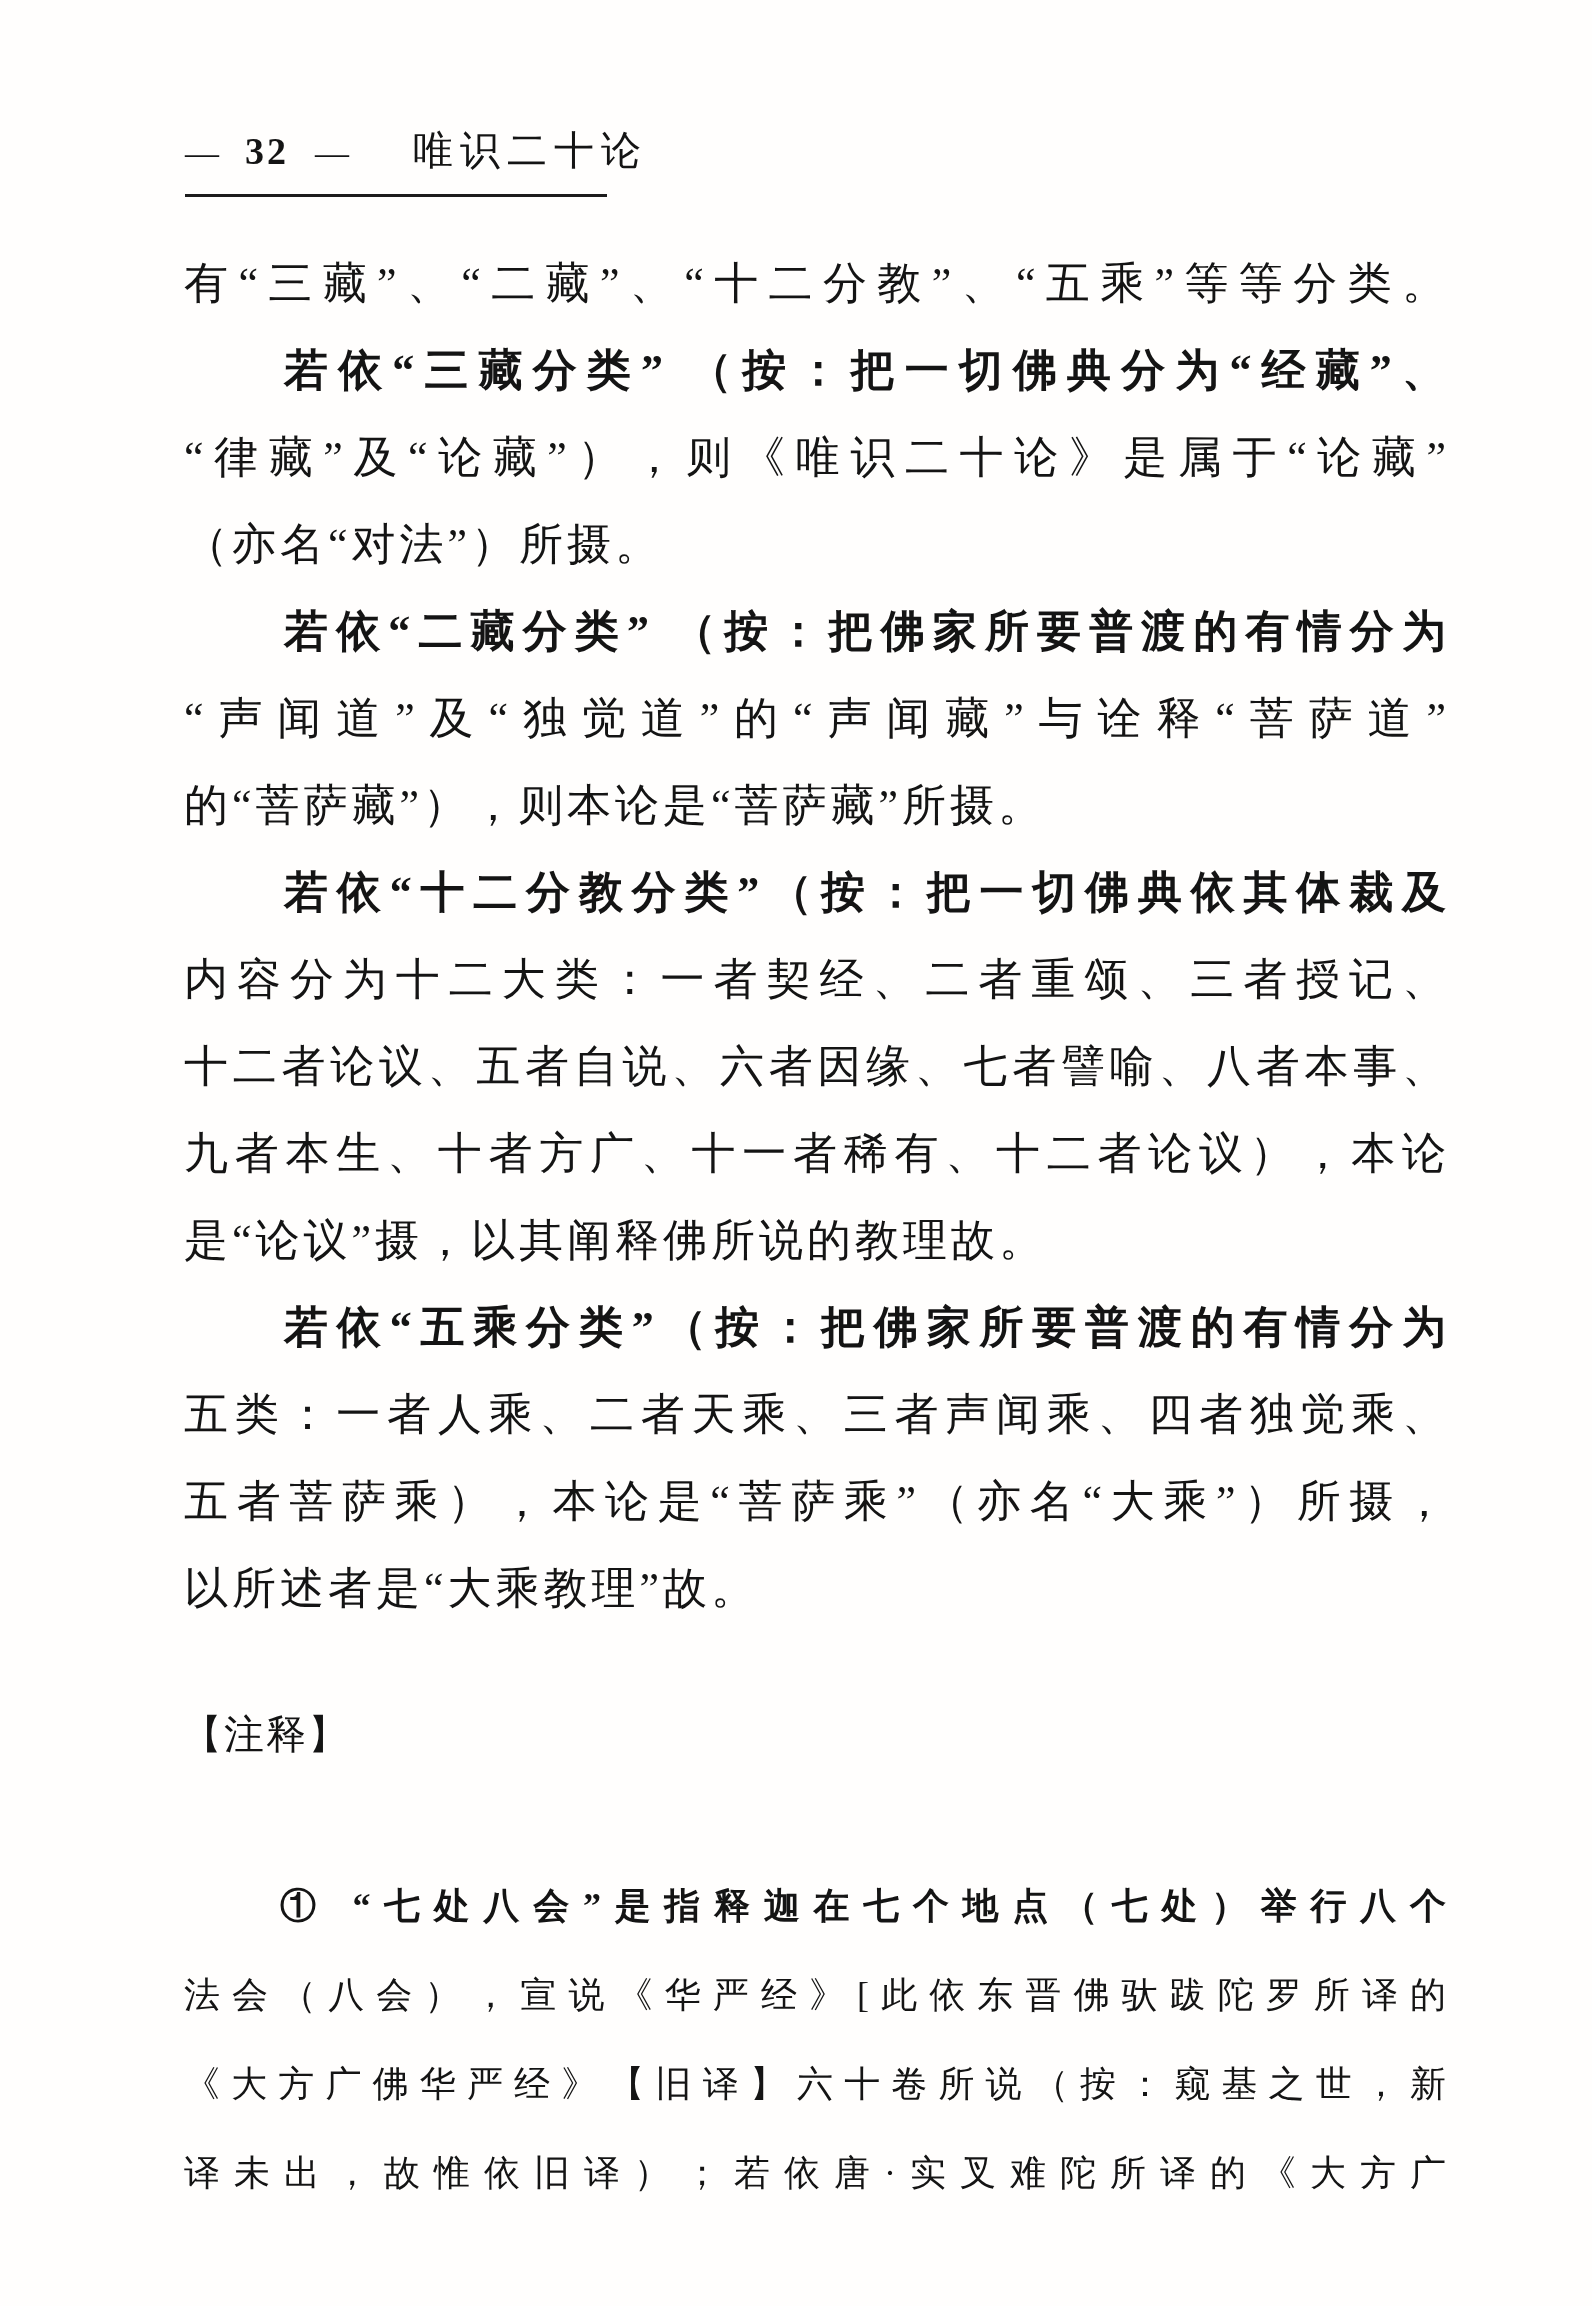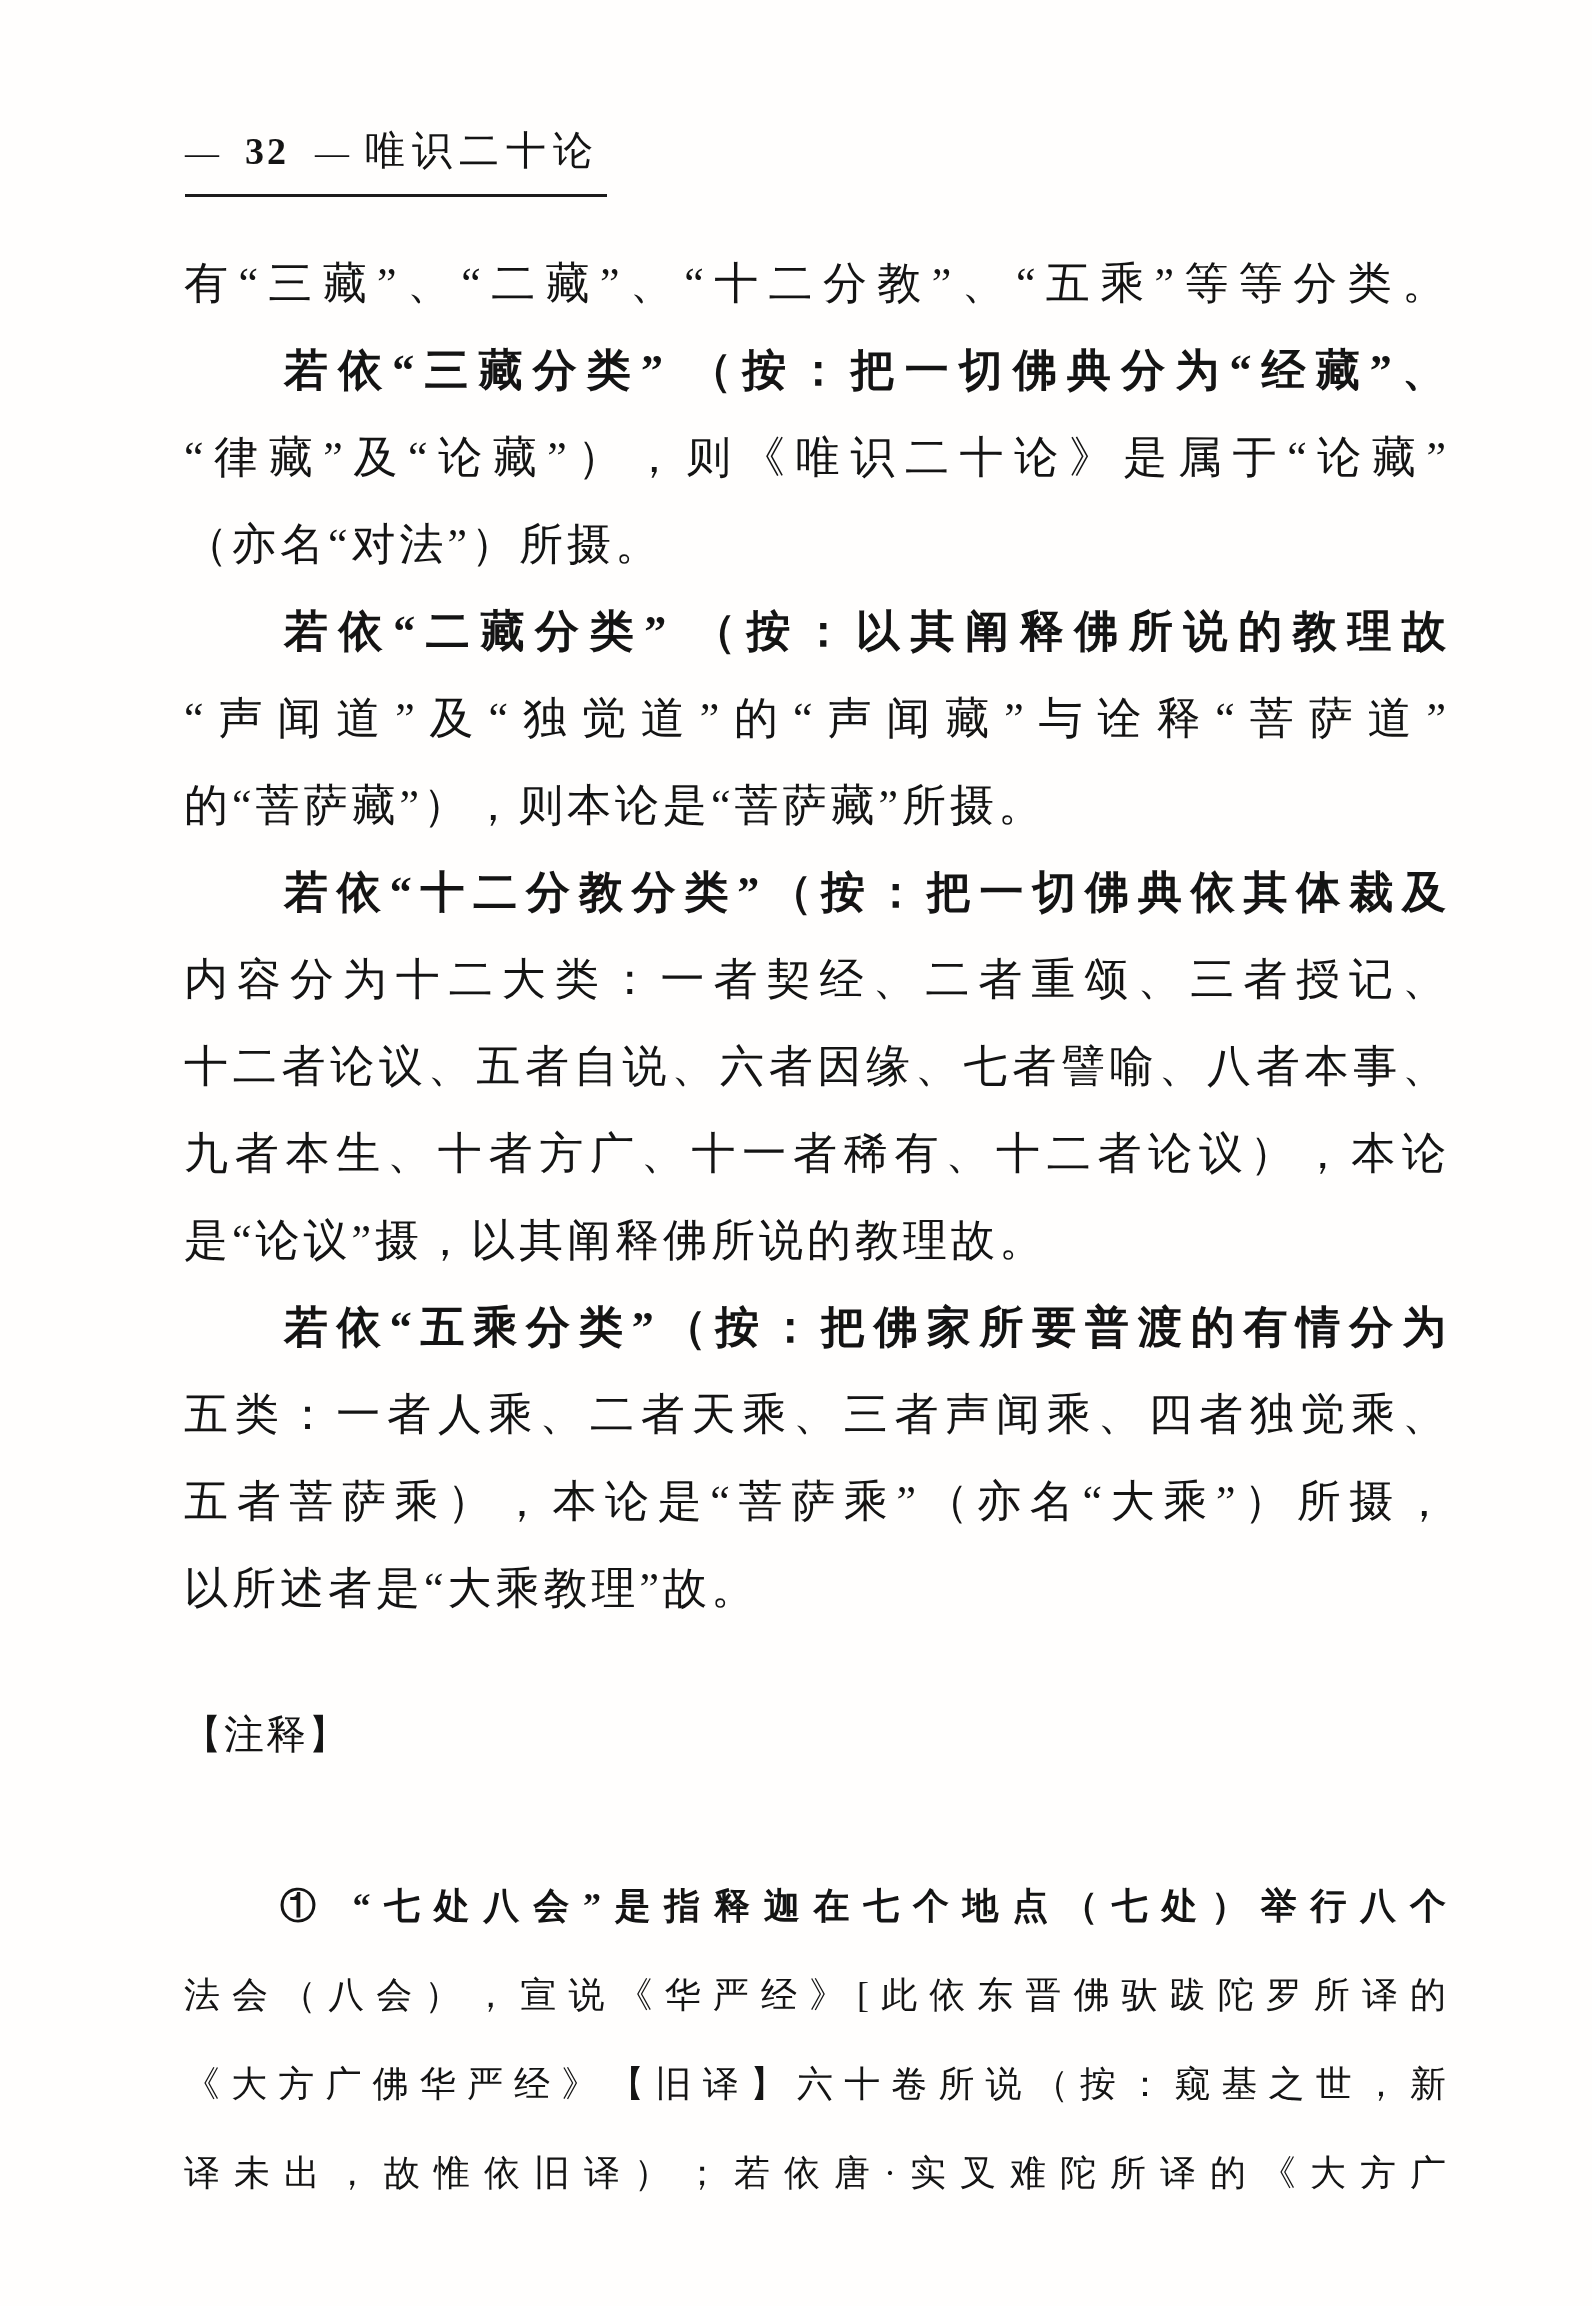"唯识二十论" .header .title { margin-left: 16px -> 64px }
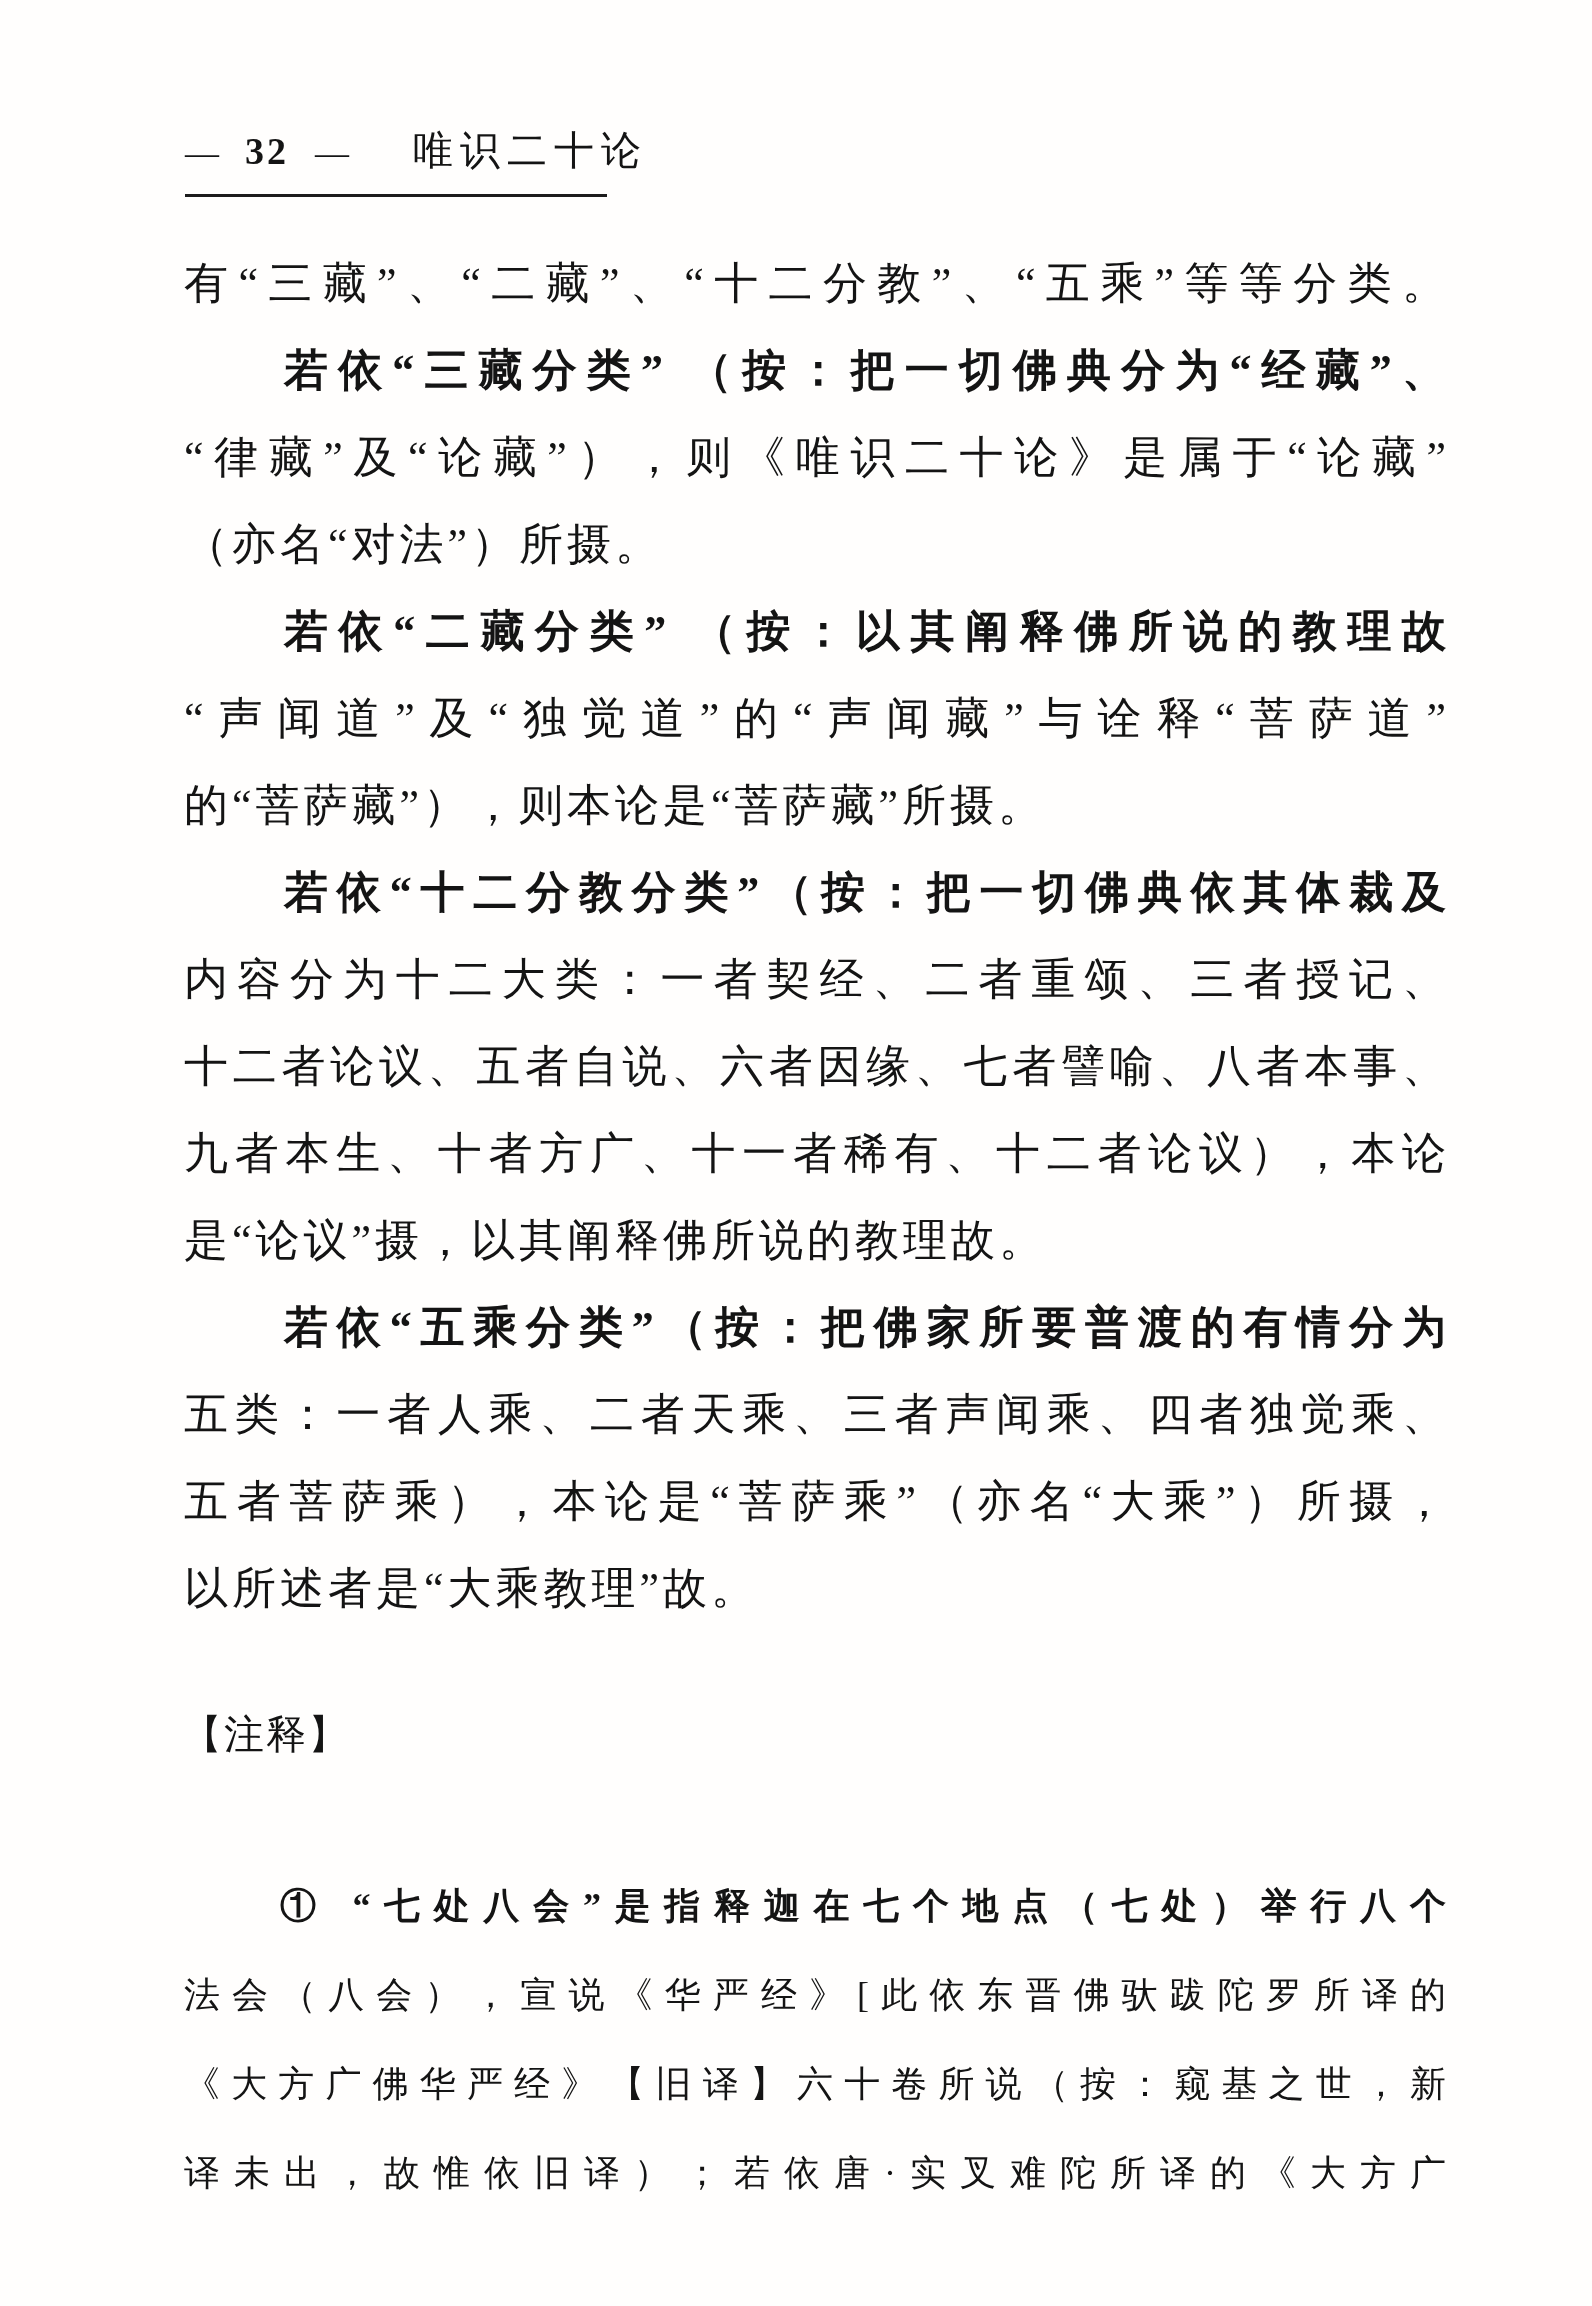"若依“二藏分类” （按：以其阐释佛所说的教理故" div.line { text: 以其阐释佛所说的教理故 -> 把佛家所要普渡的有情分为 }
